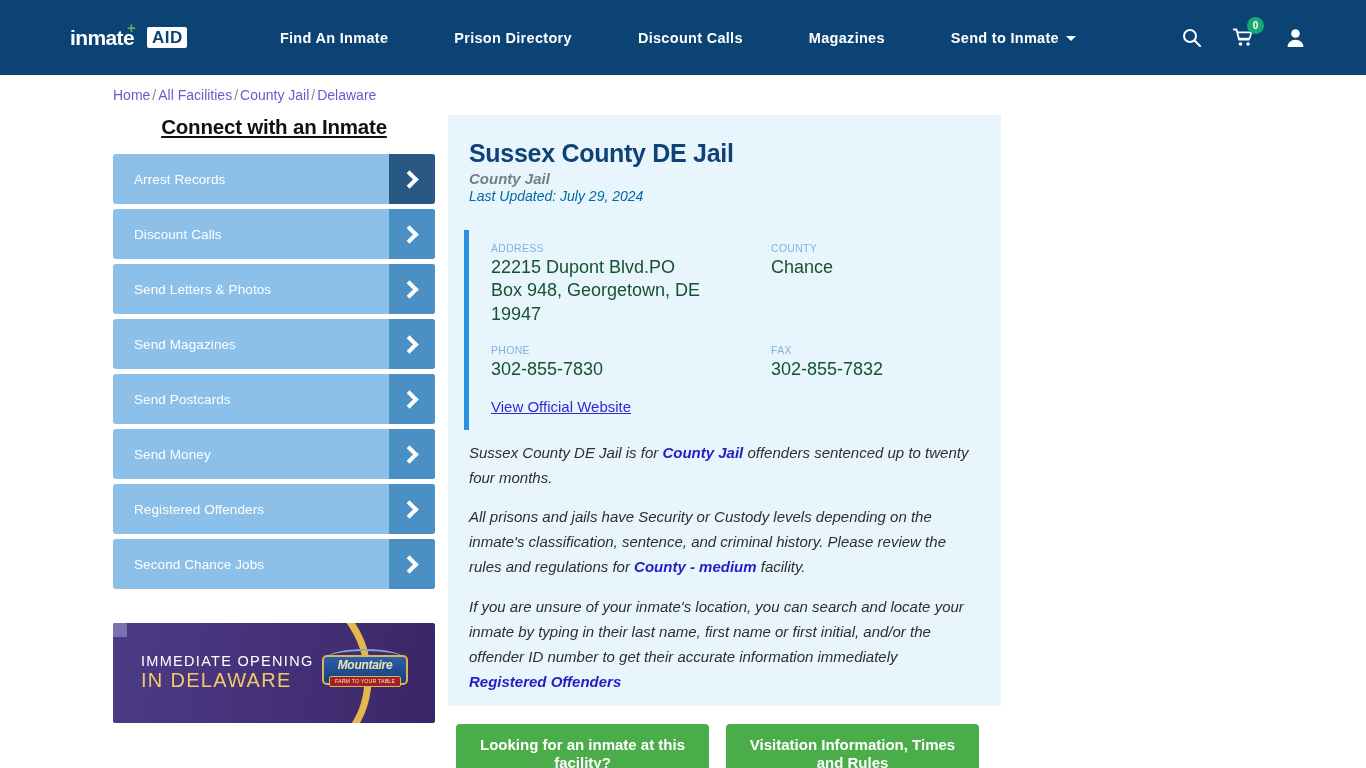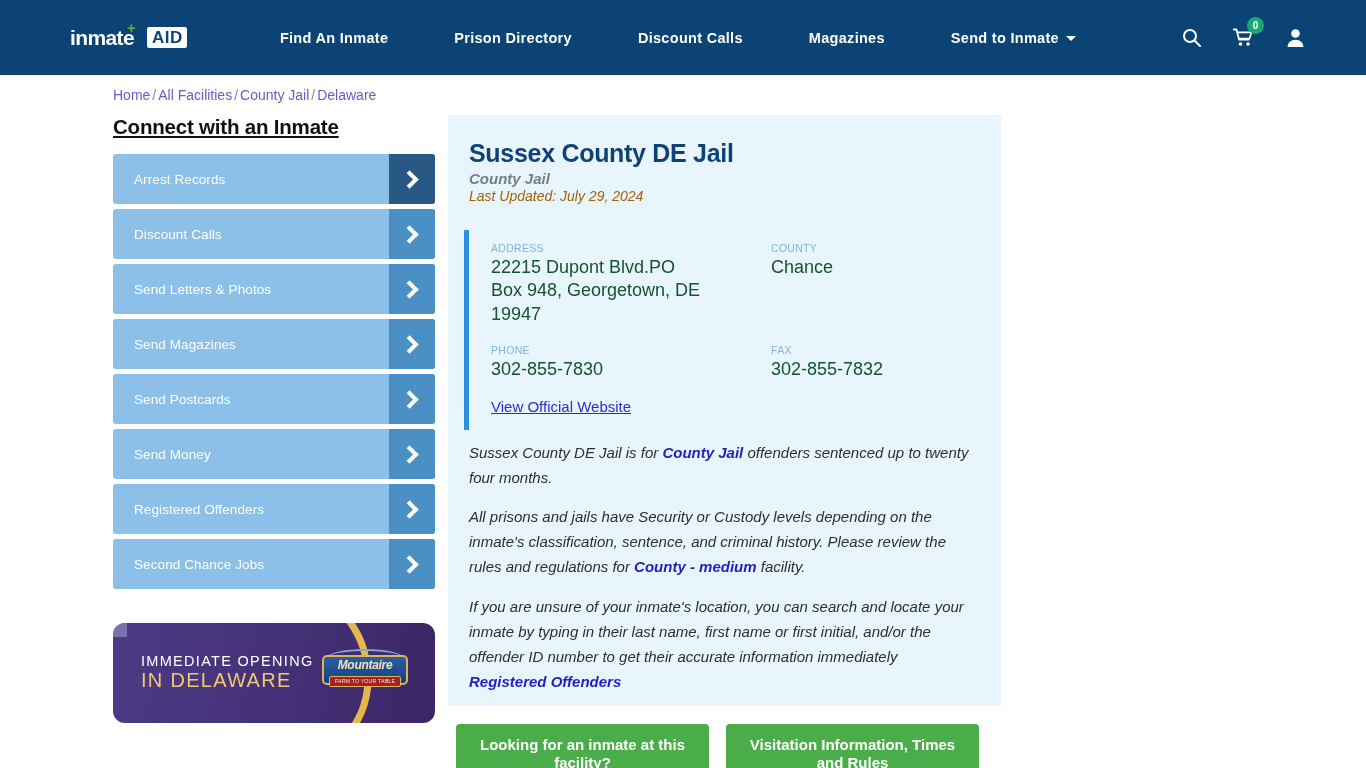"Connect with an Inmate" .sidebar-title { text-align: none -> center }
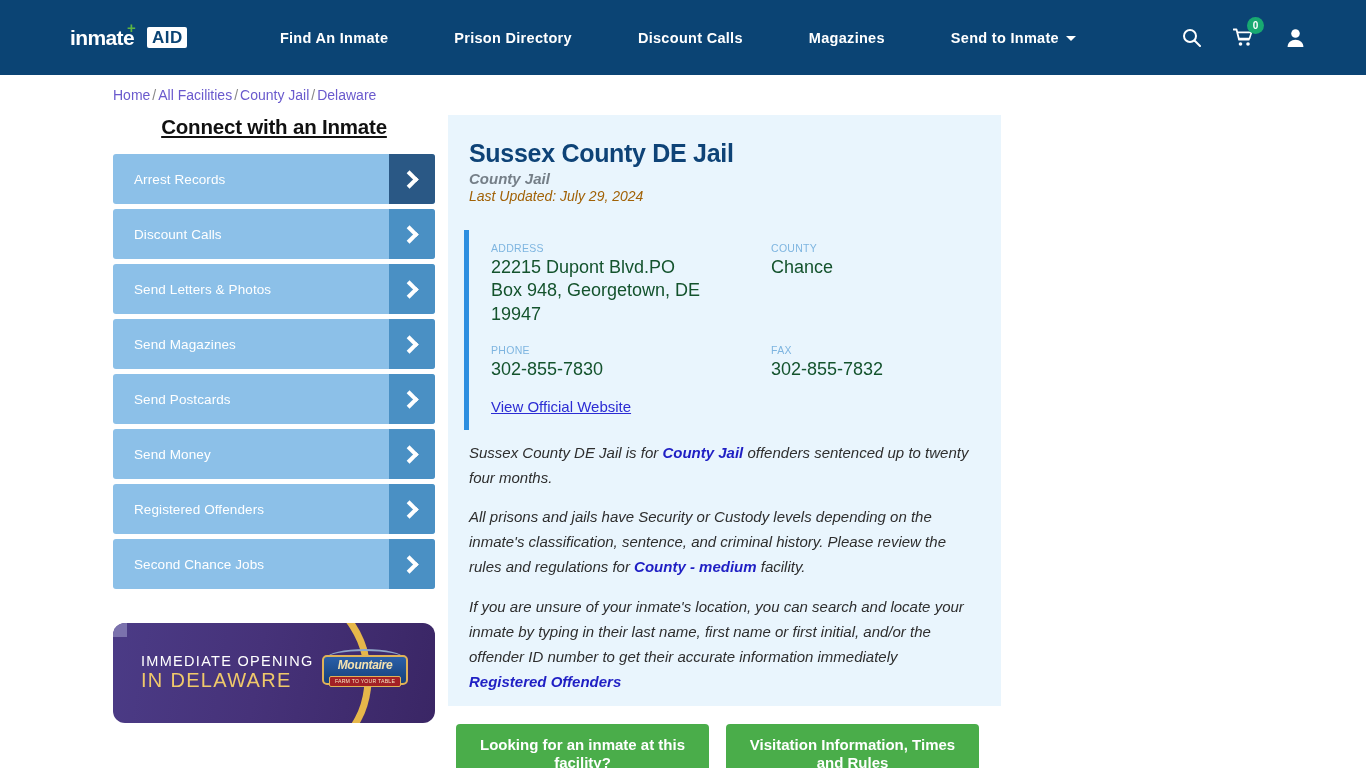"Last Updated: July 29, 2024" .facility-updated { color: #a16207 -> #0369a1 }
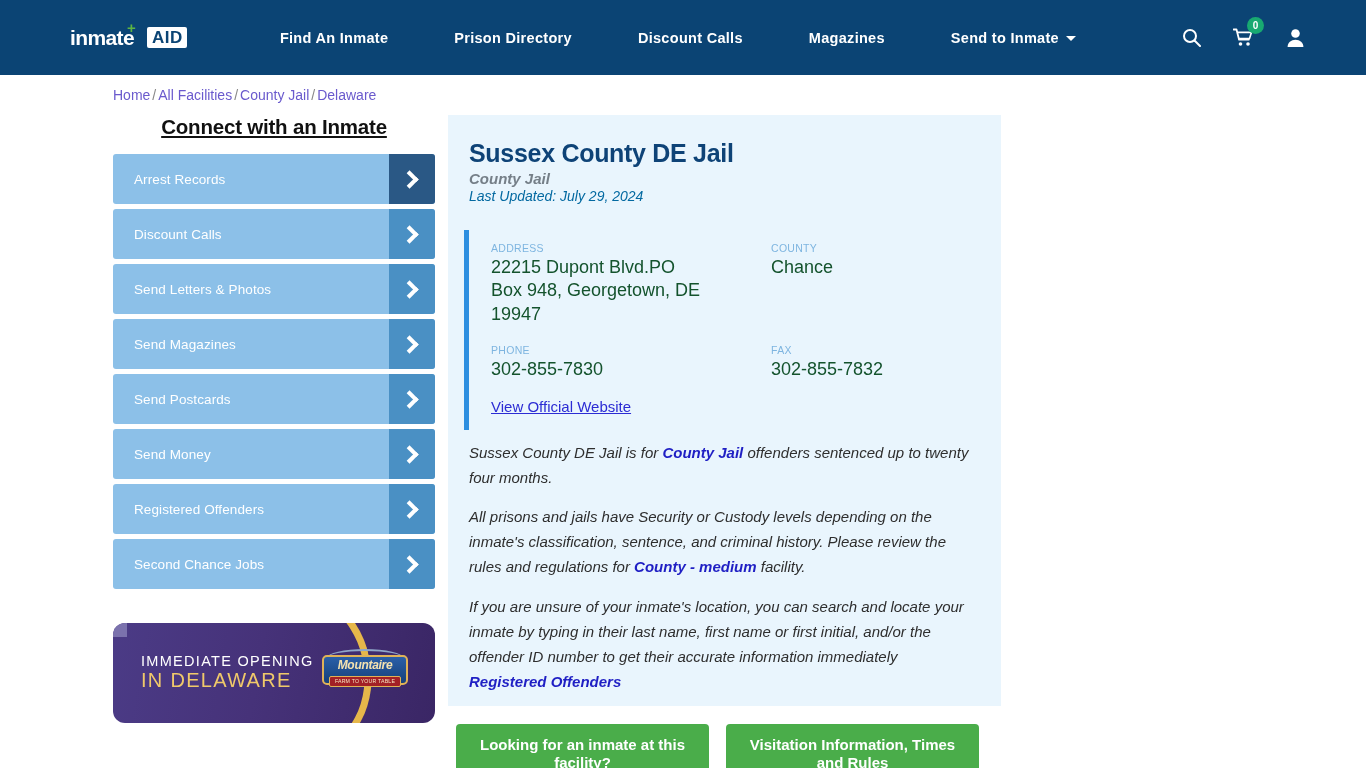"IMMEDIATE OPENING" .ad-banner { border-radius: 12px -> 2px }
